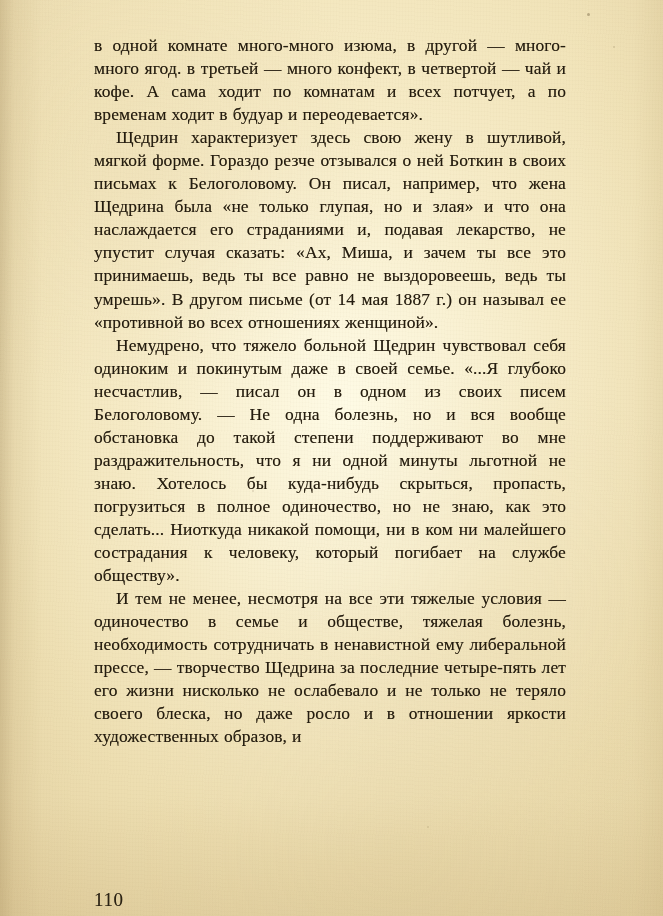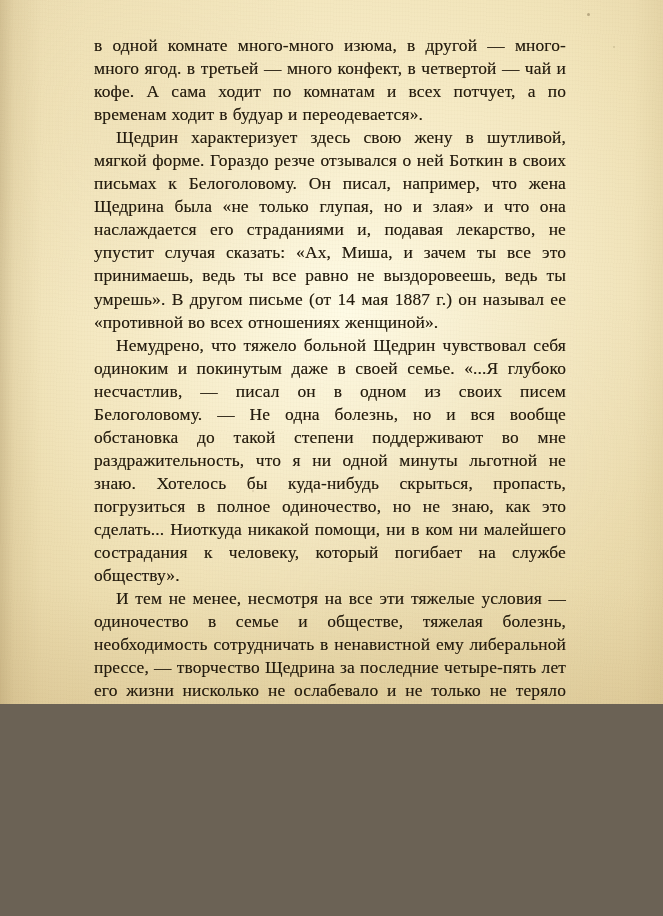"в одной комнате много-много изюма," .page { height: 704px -> 916px }
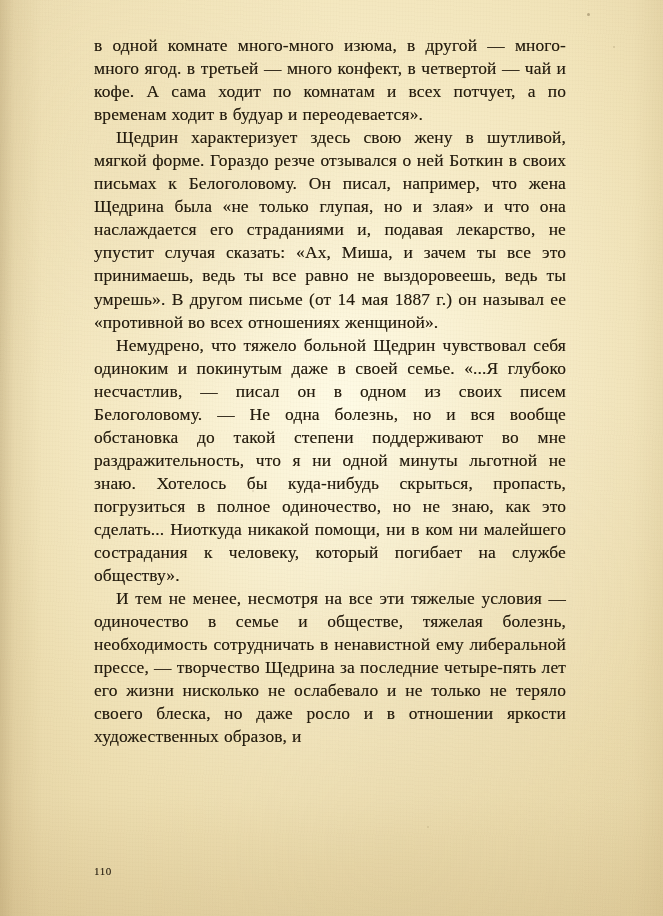"110" .page-number { font-size: 11px -> 19px; top: 865px -> 889px }
